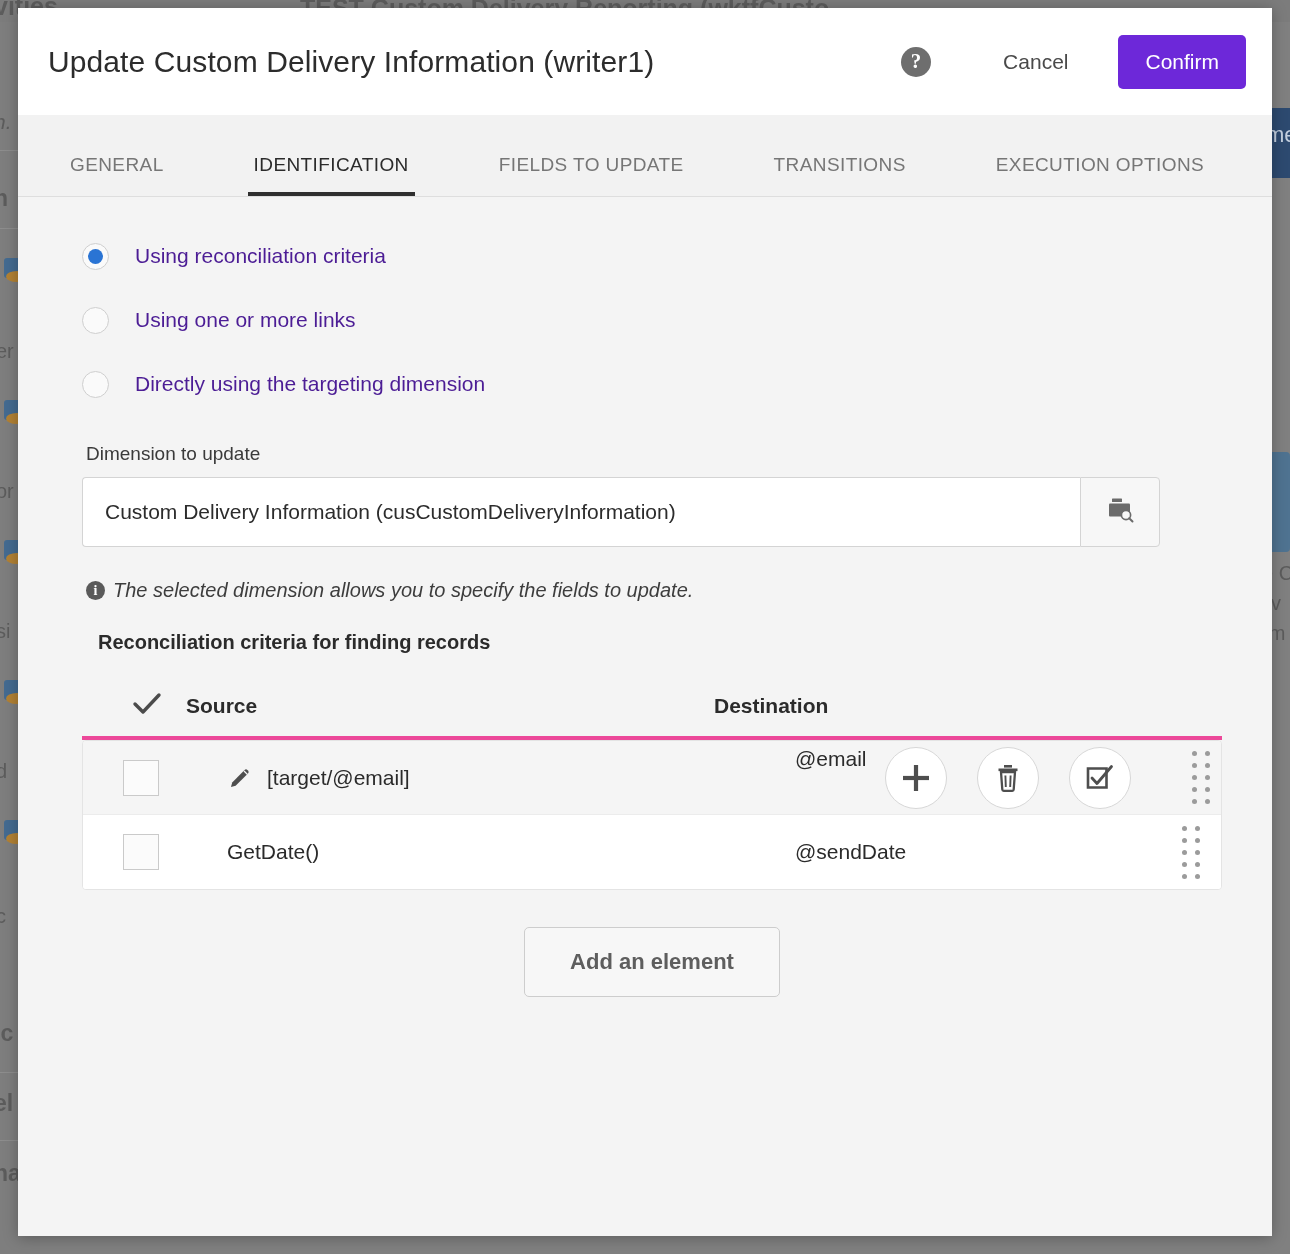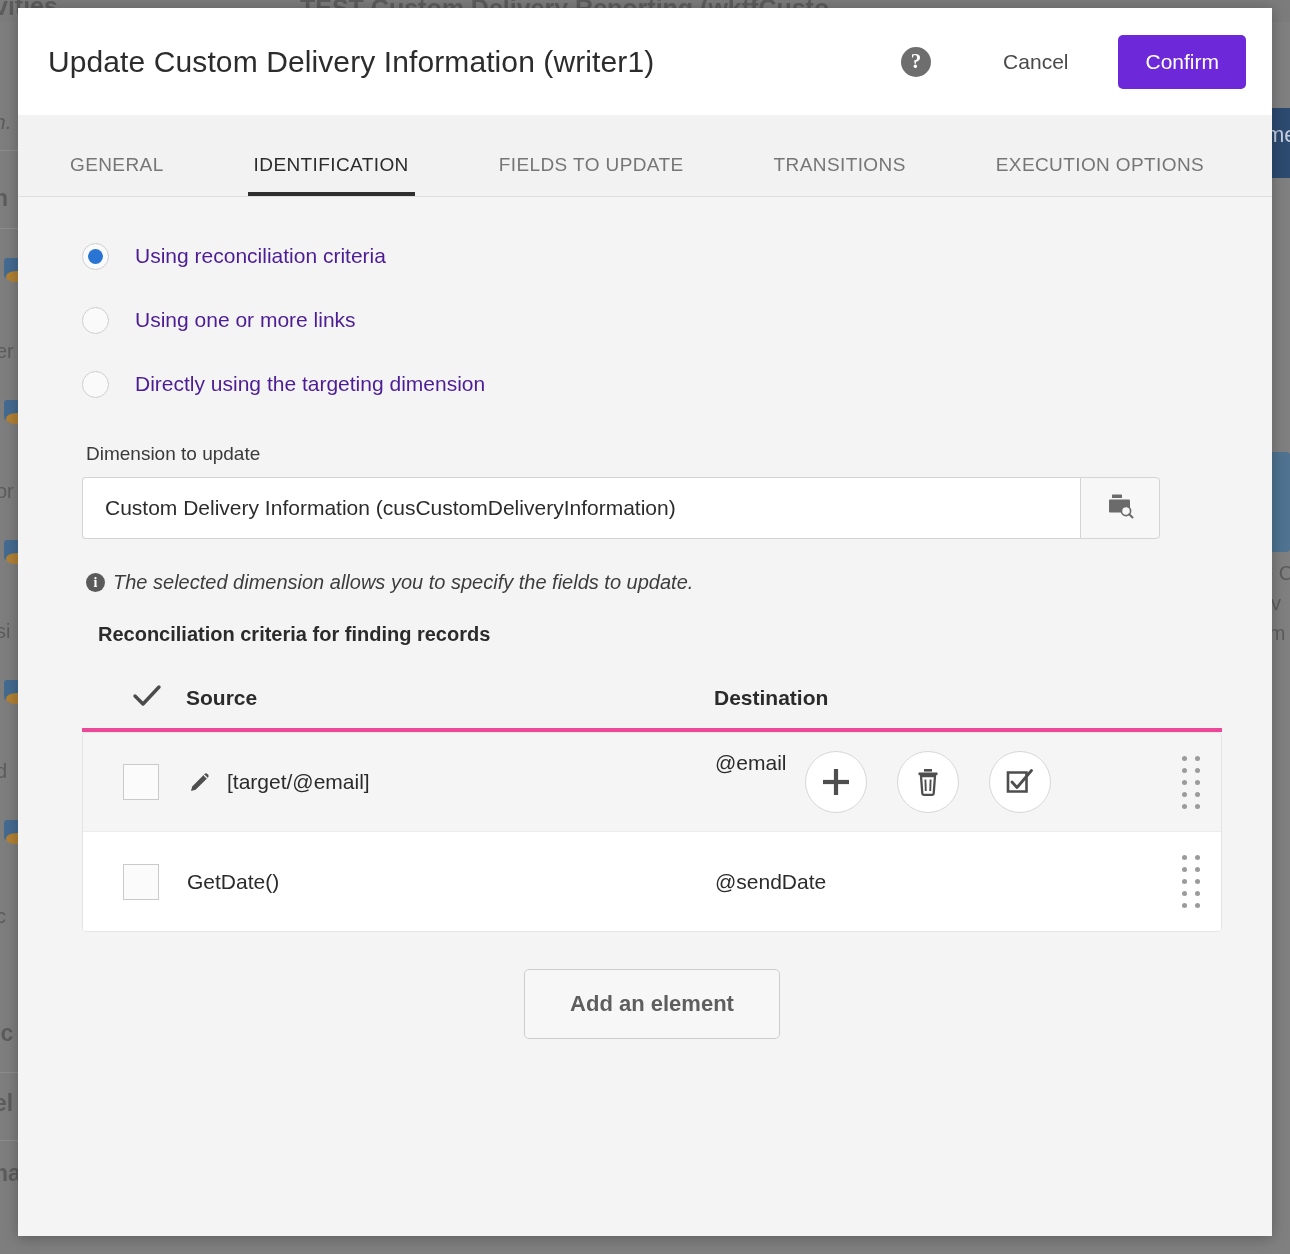"Custom Delivery Information" .field-wrap { height: 62px -> 70px }
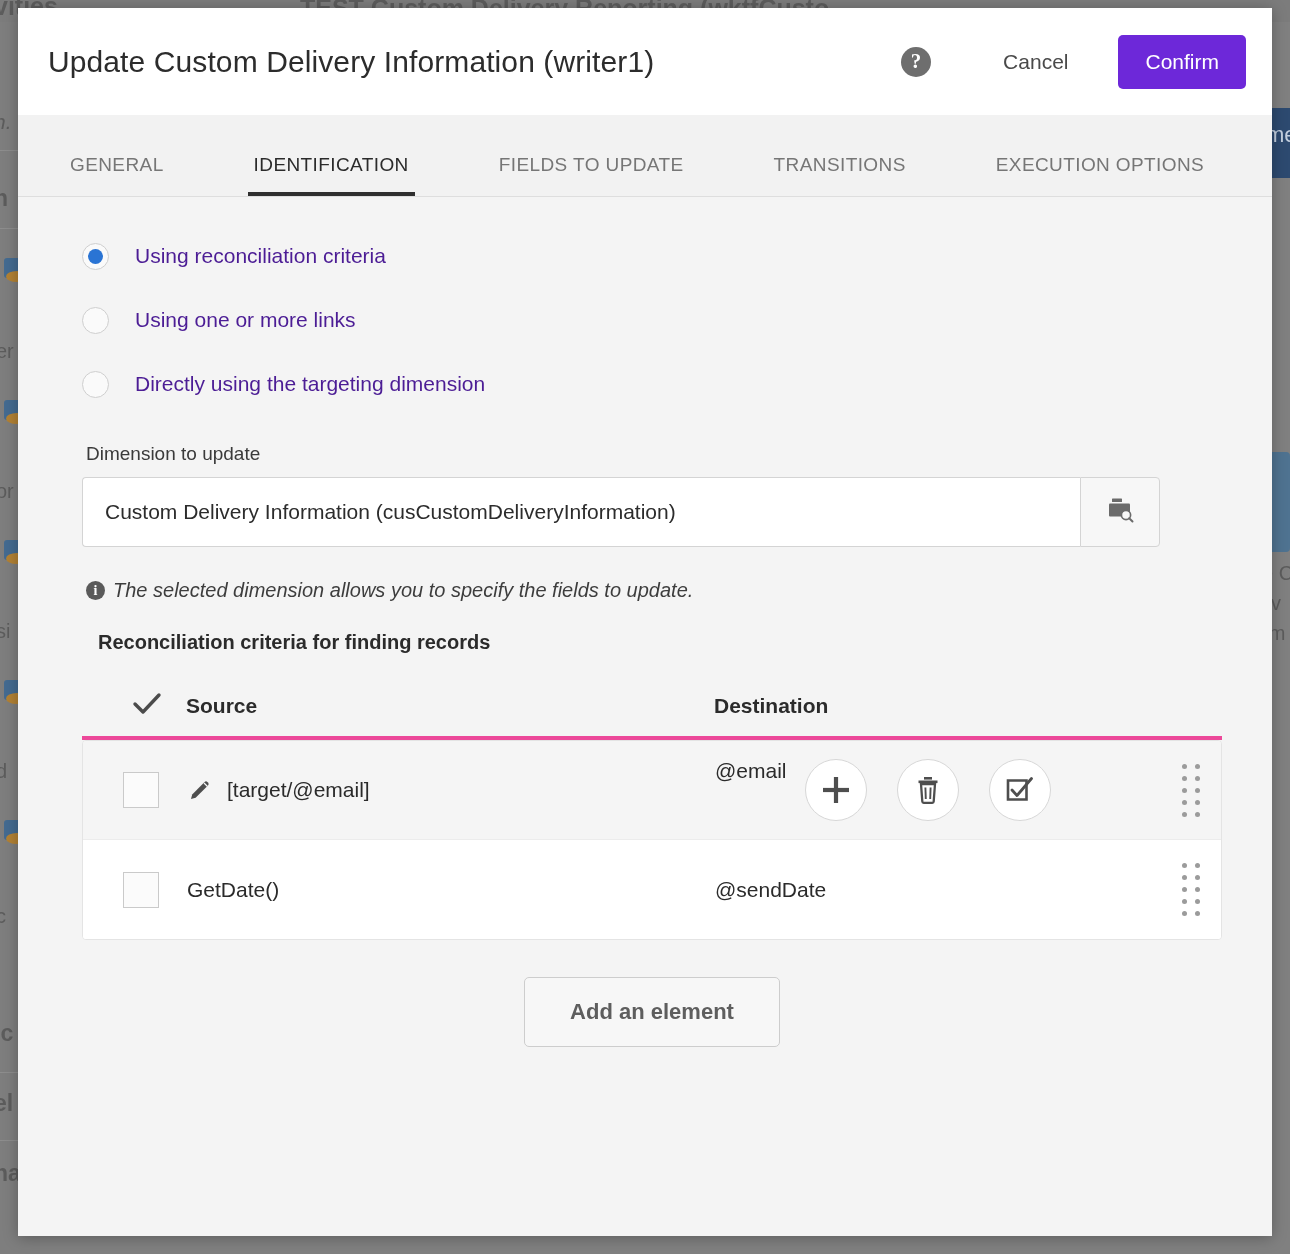"[target/@email]" .table-row { gap: none -> 40px; height: 99px -> 74px }
